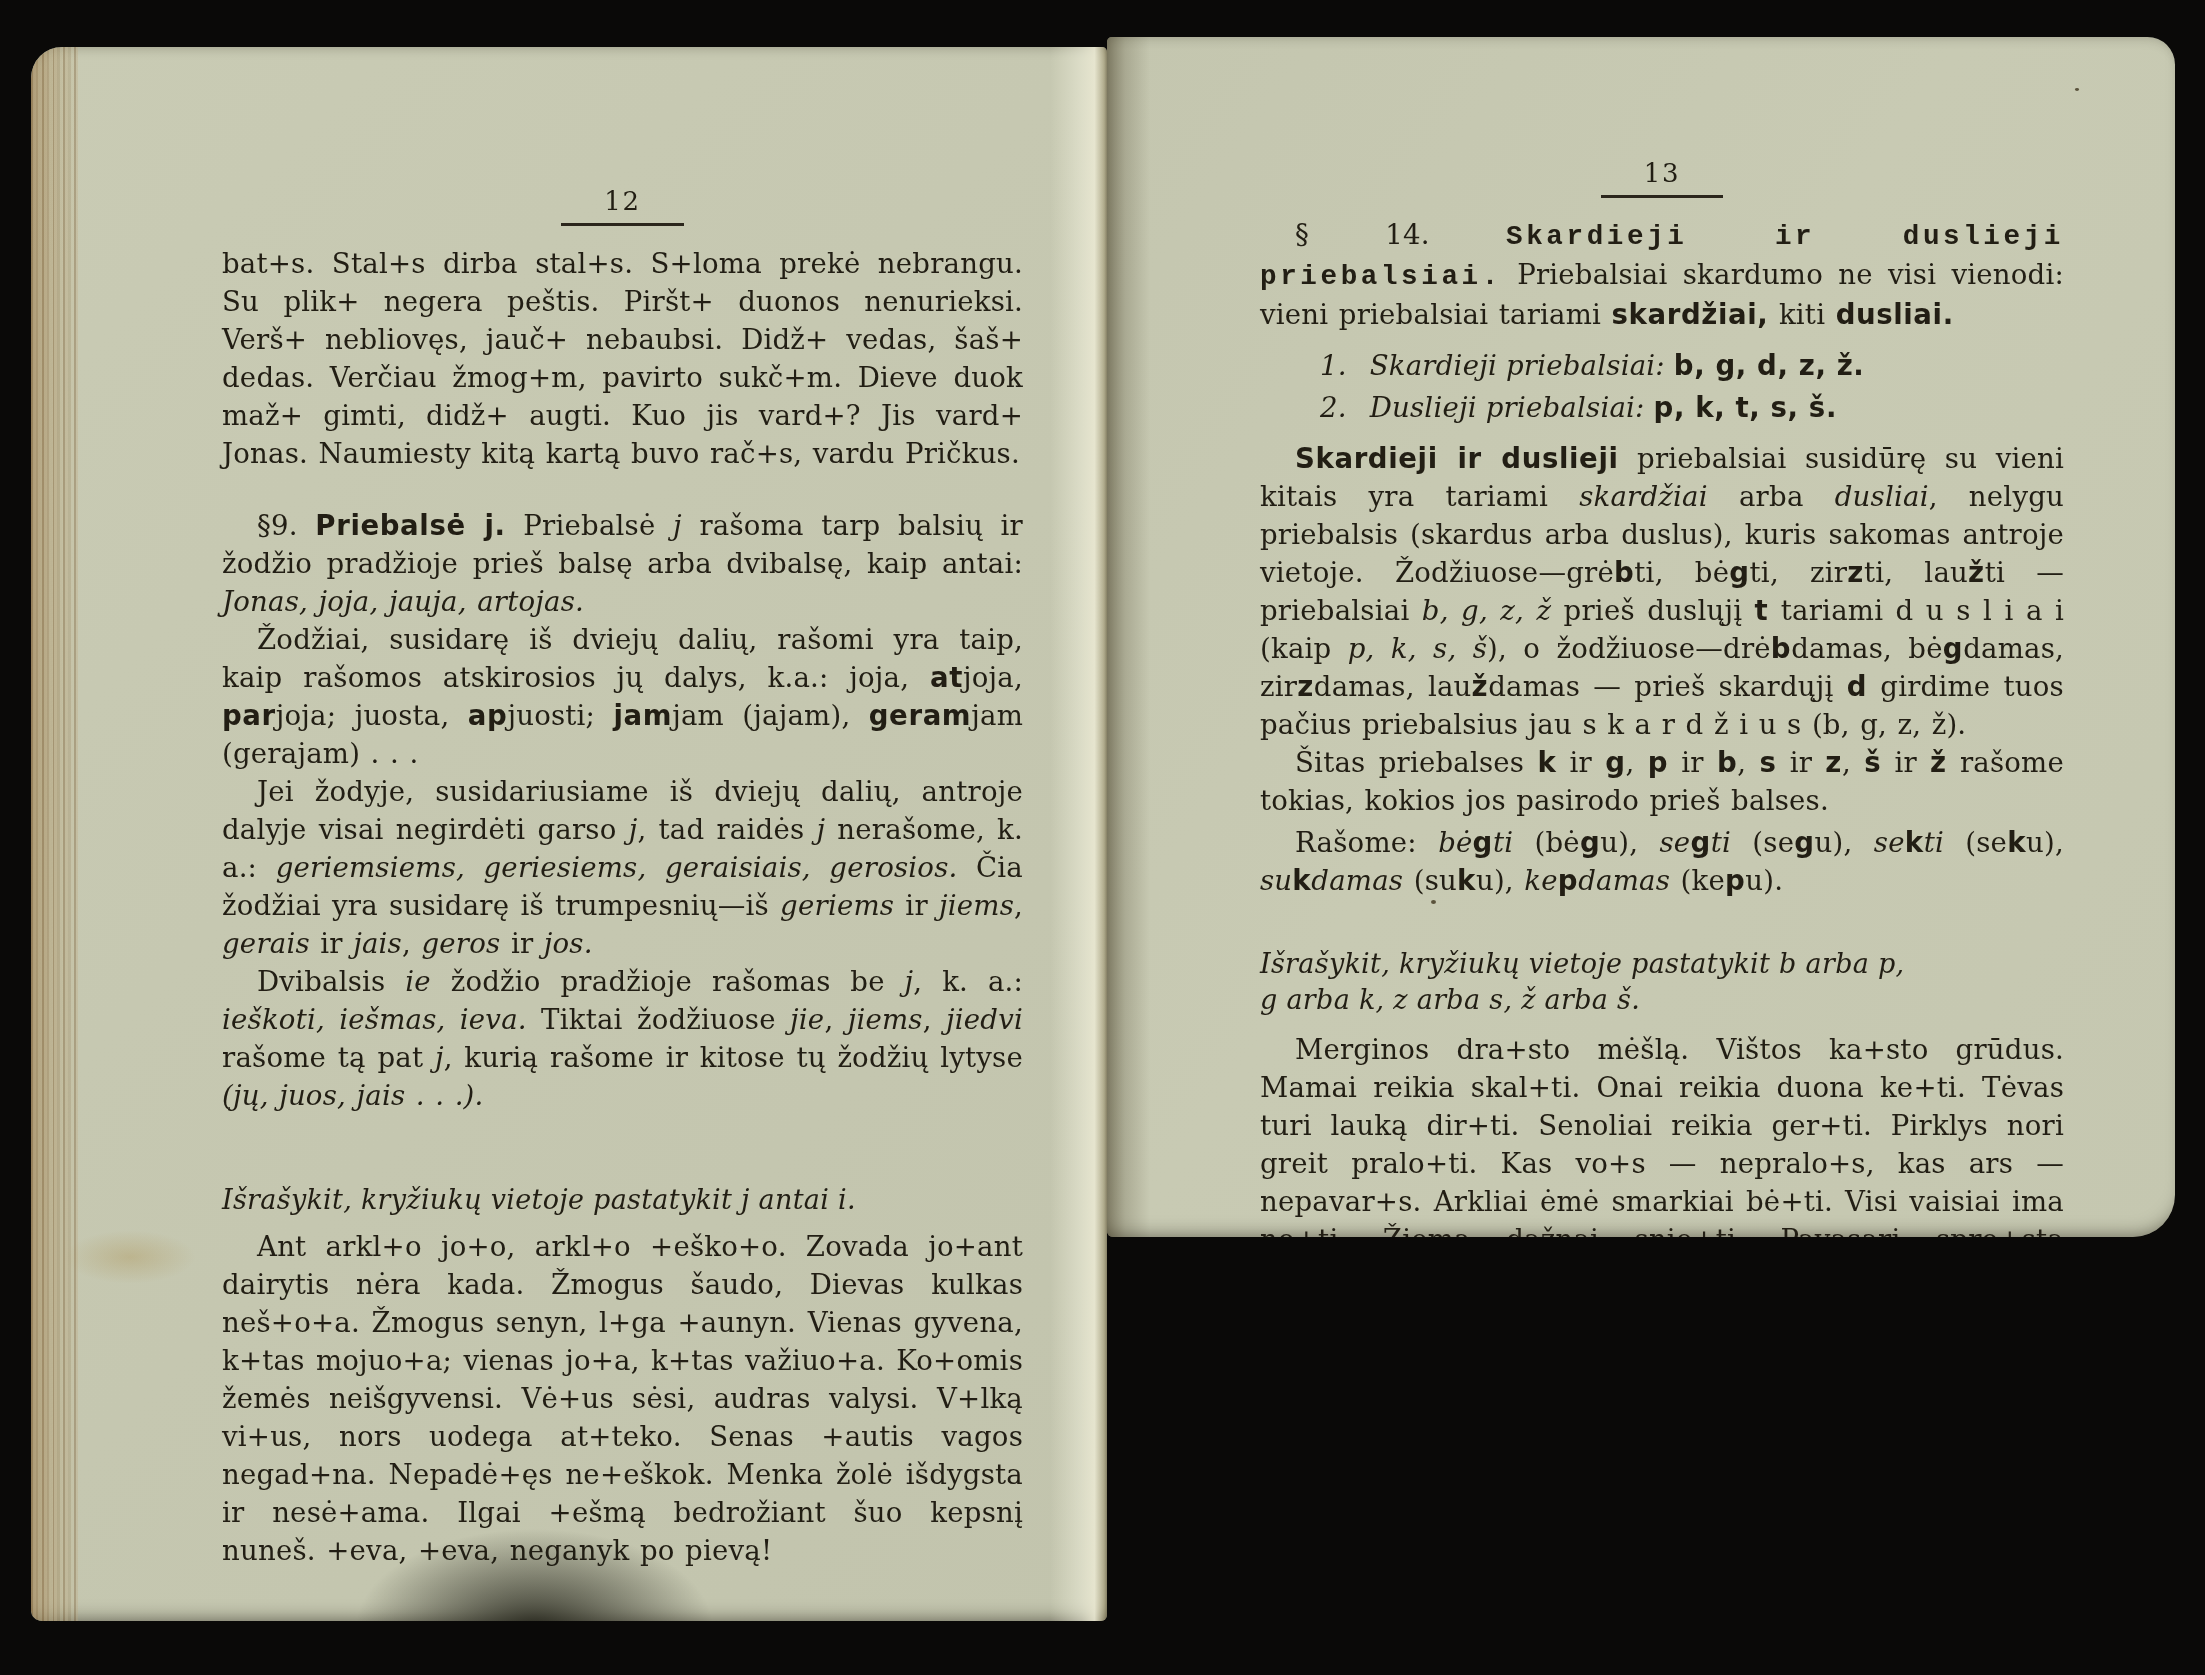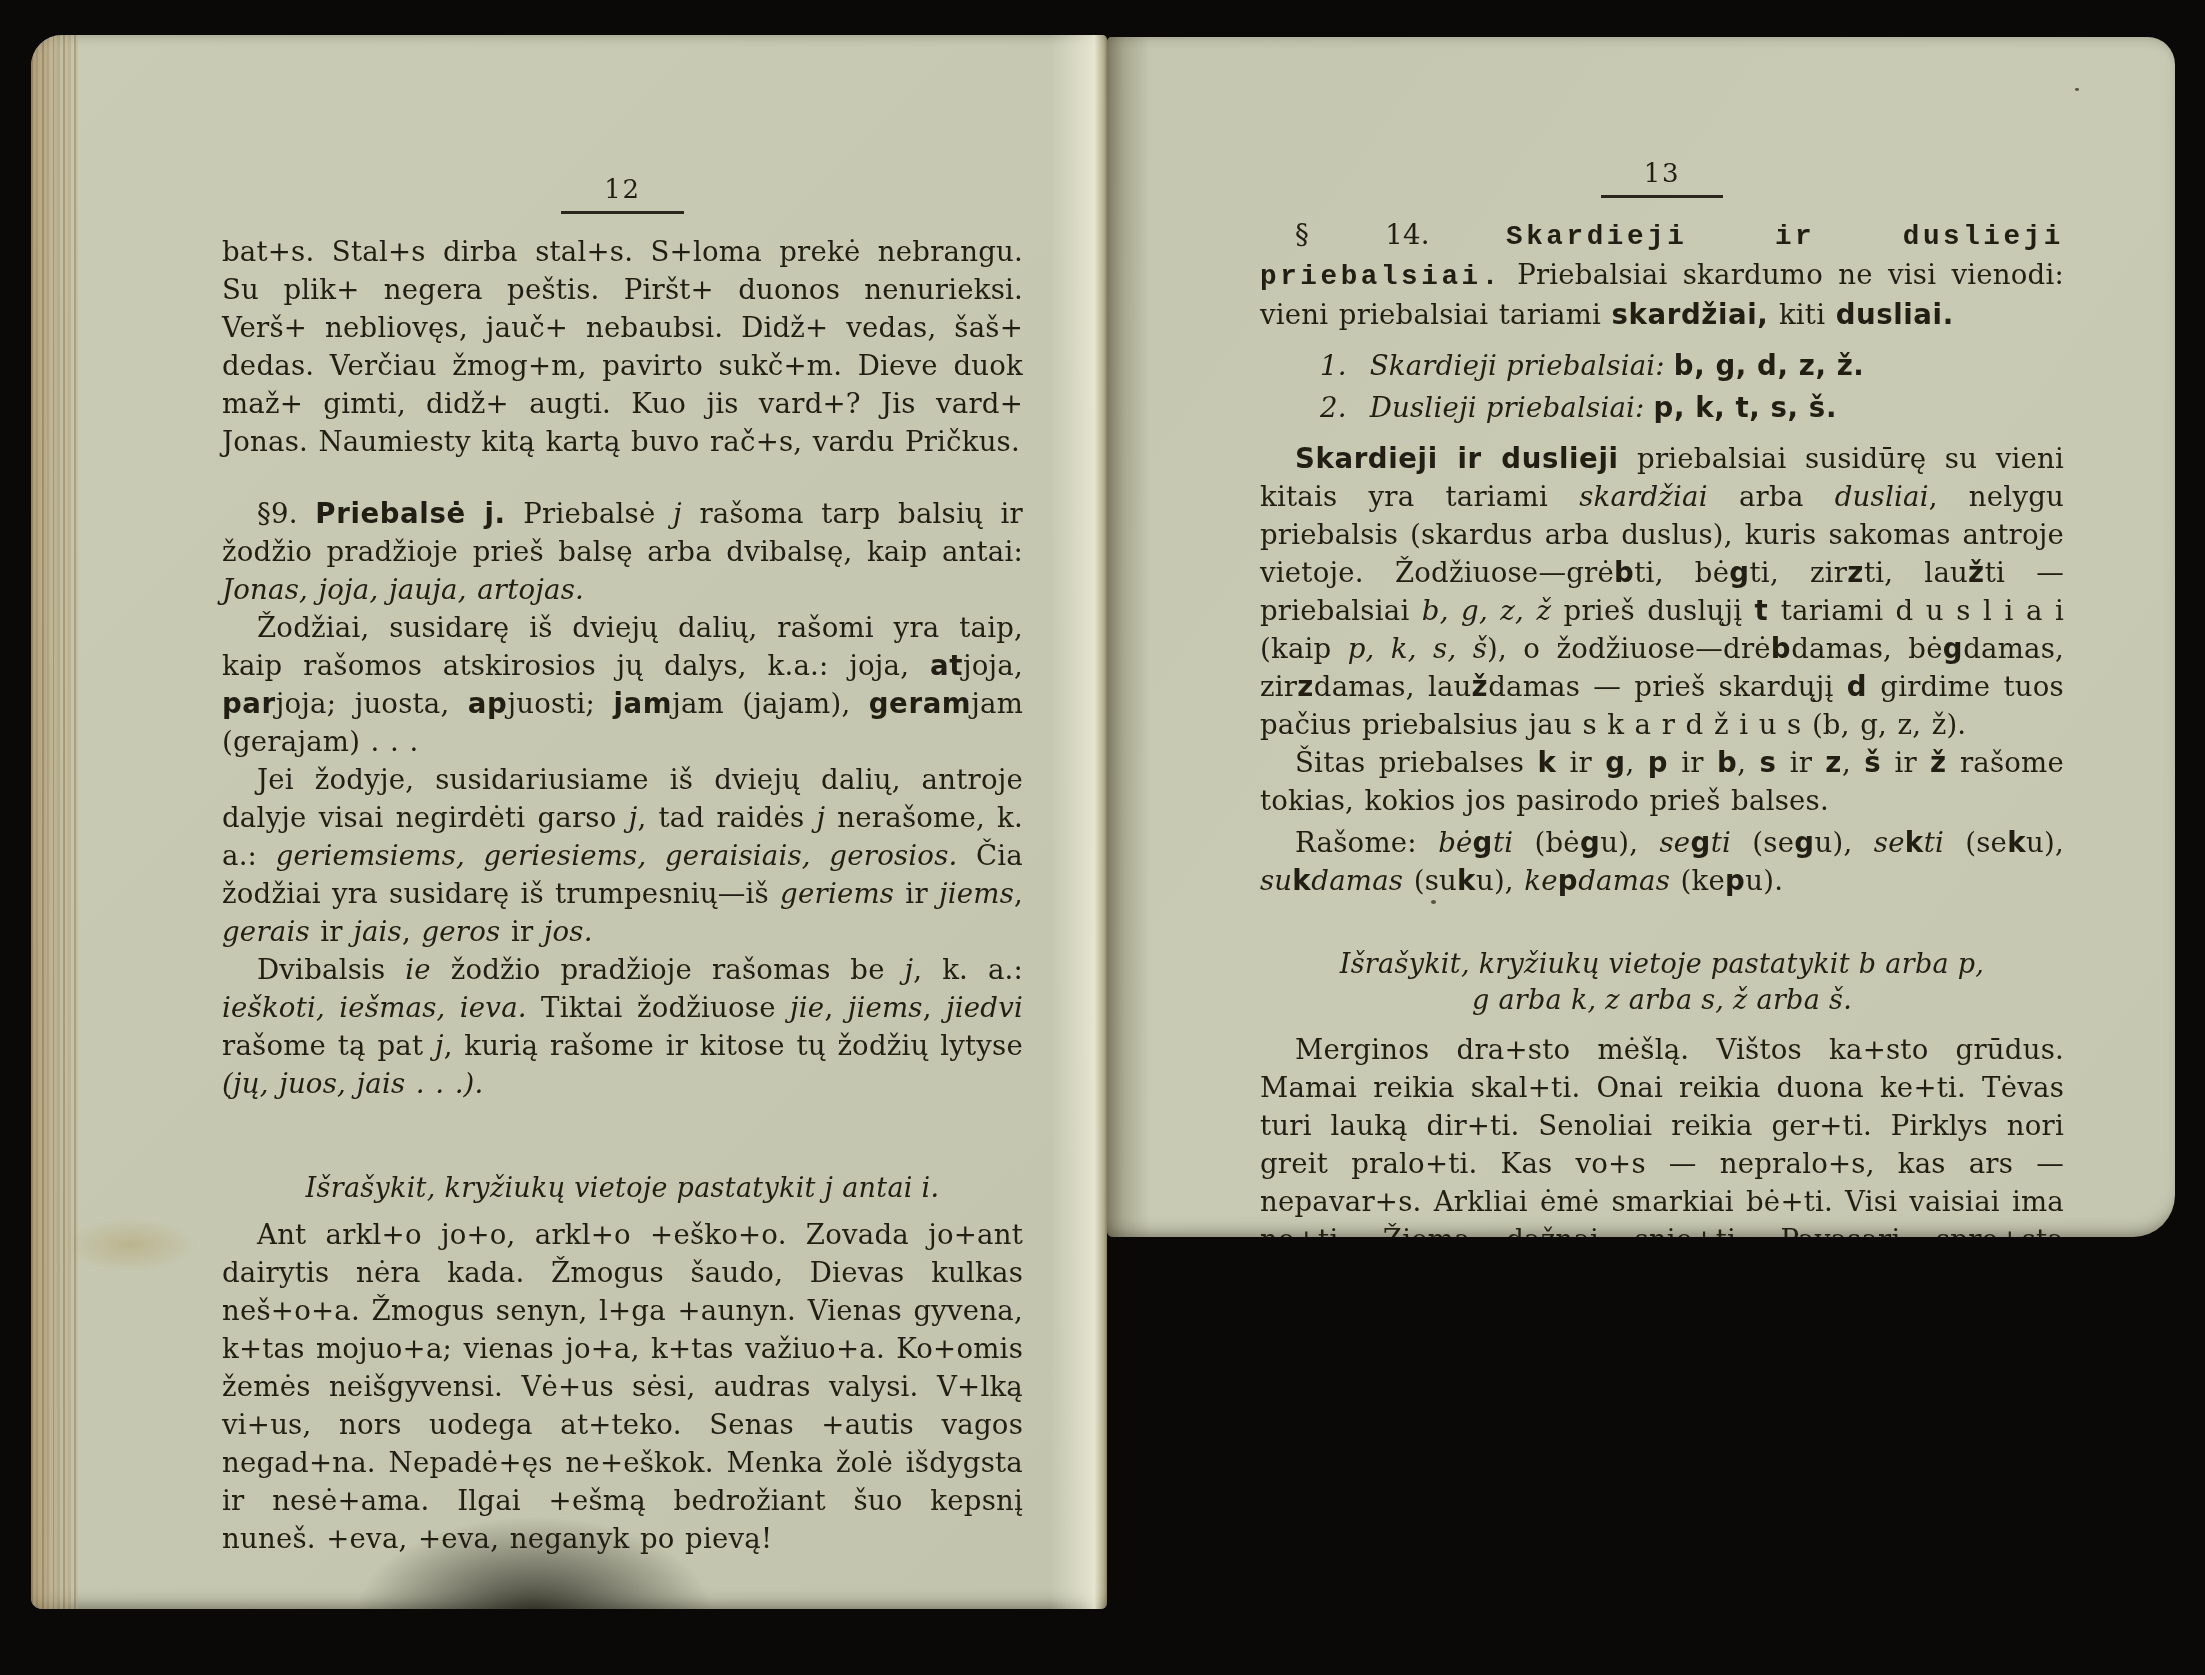"12" .page-left { top: 35px -> 47px }
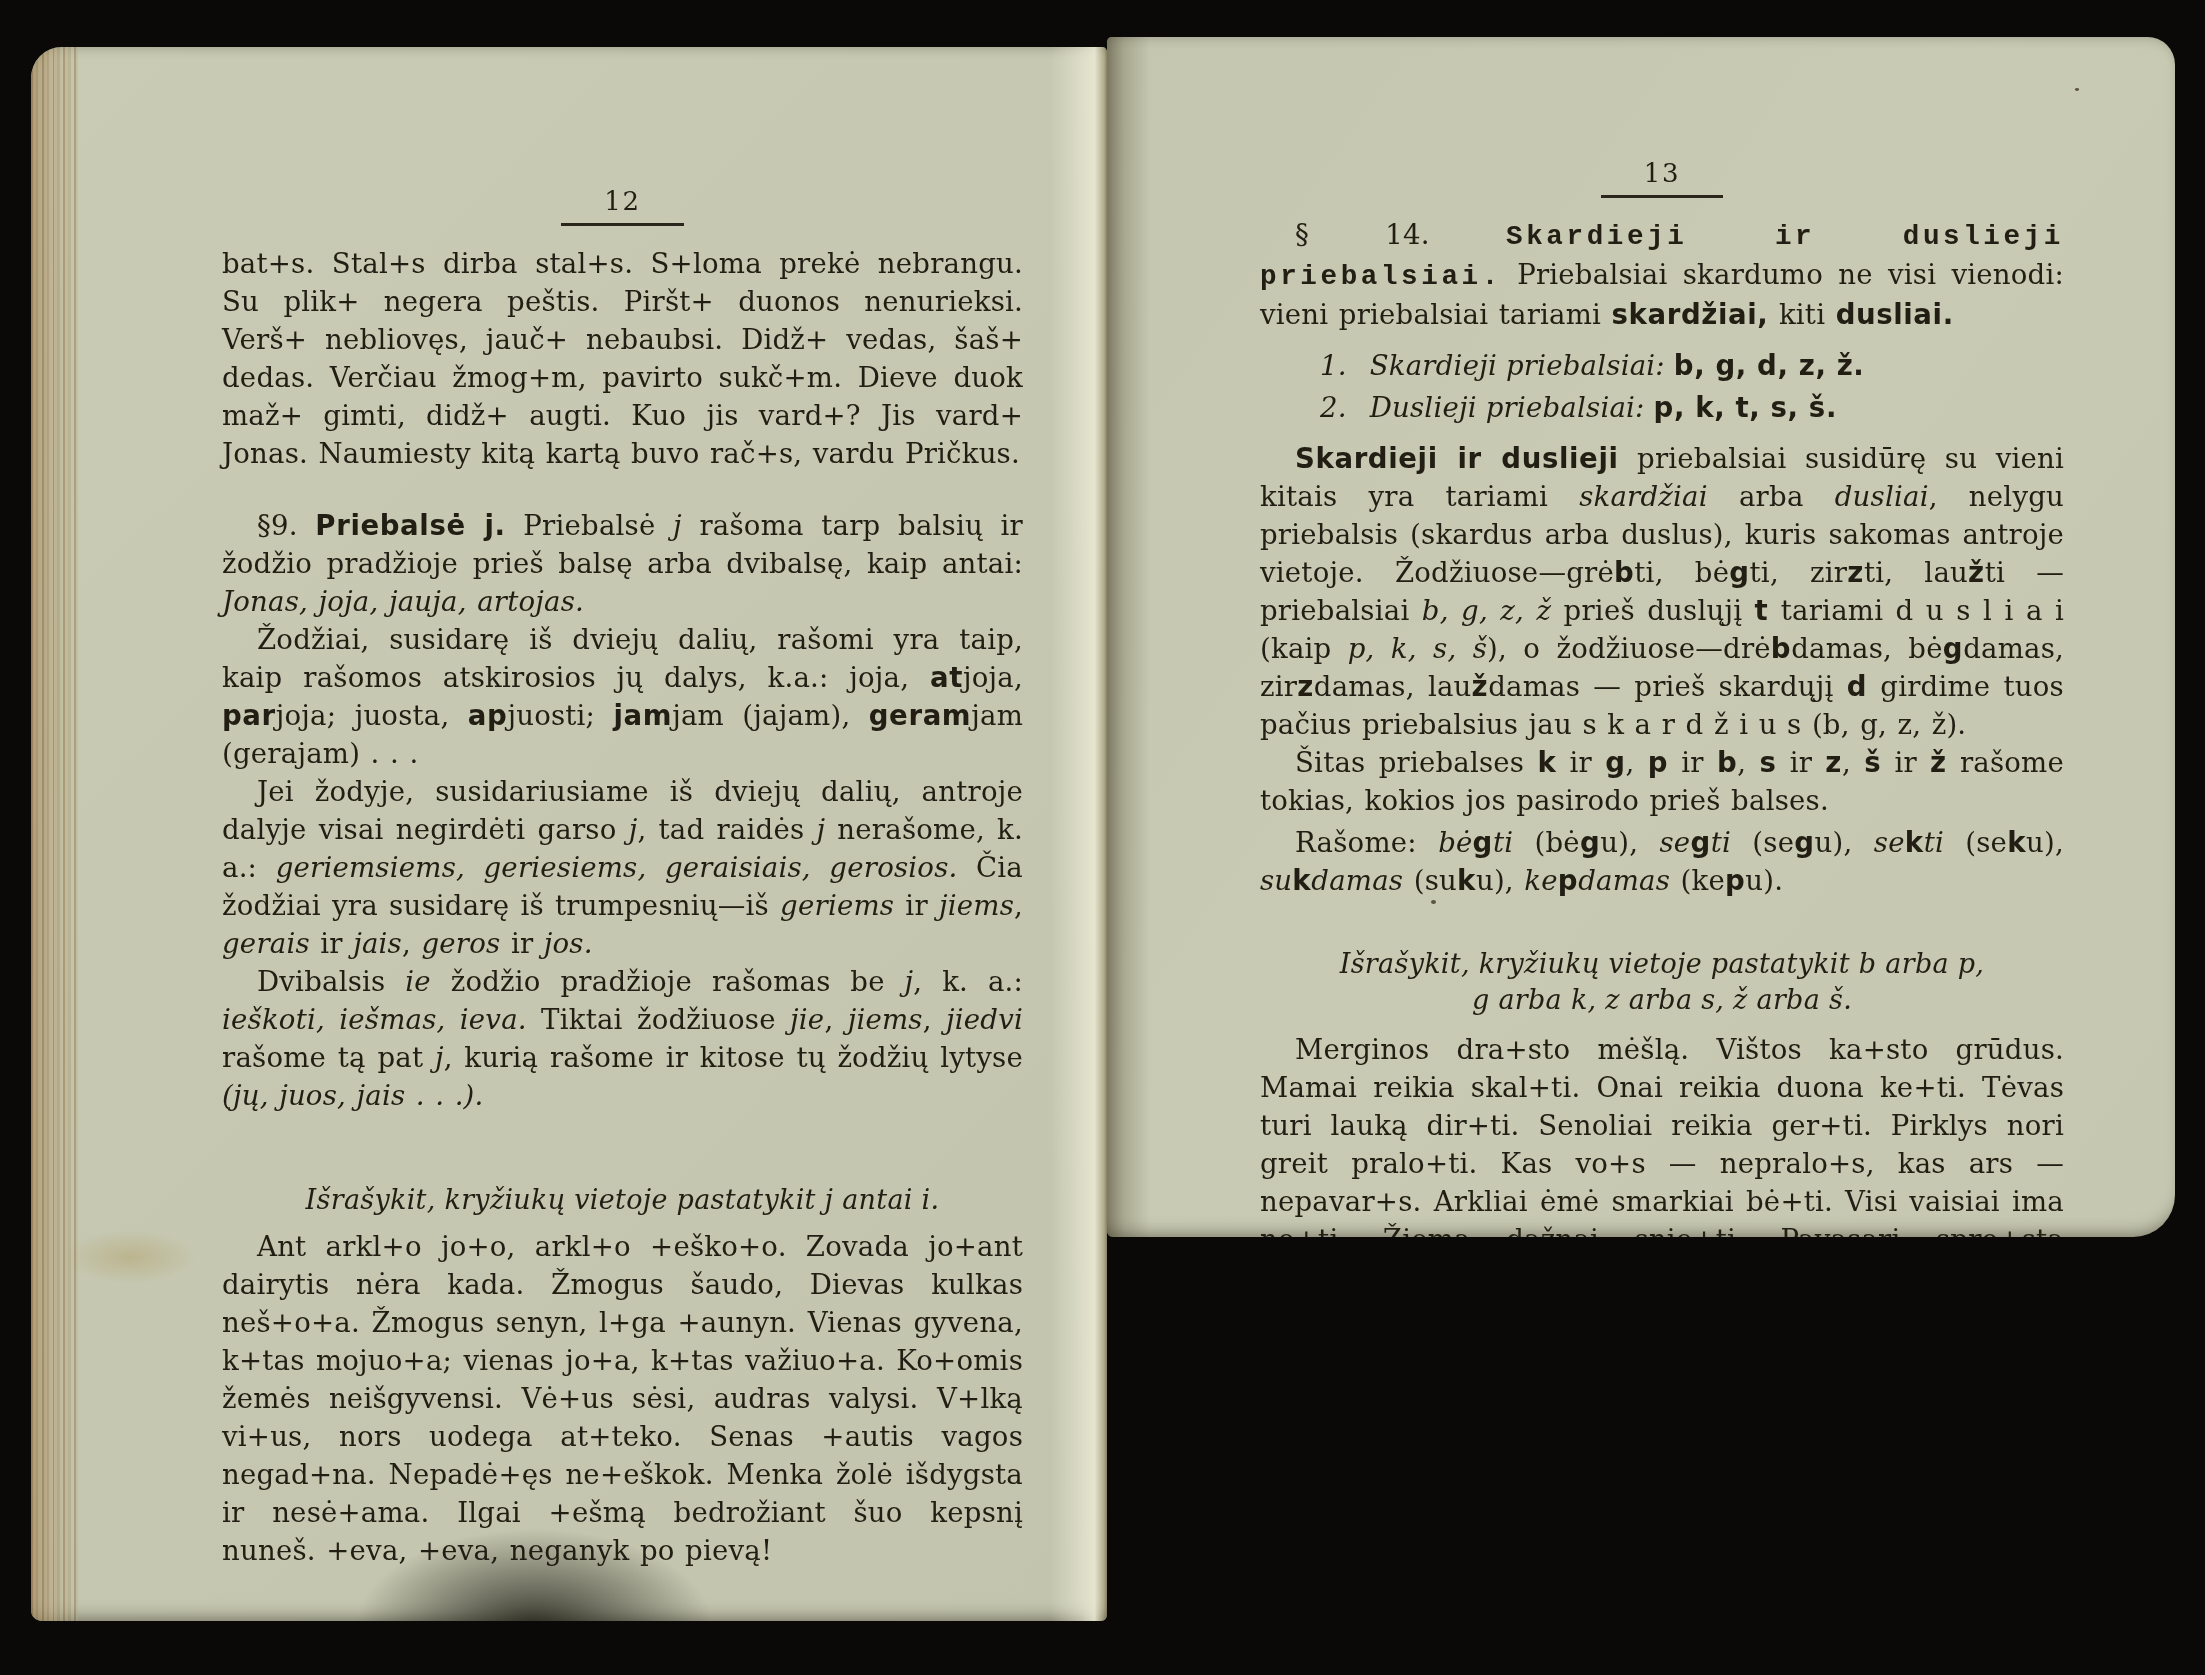"Išrašykit, kryžiukų vietoje pastatykit b" .exercise-head { text-align: center -> none }
